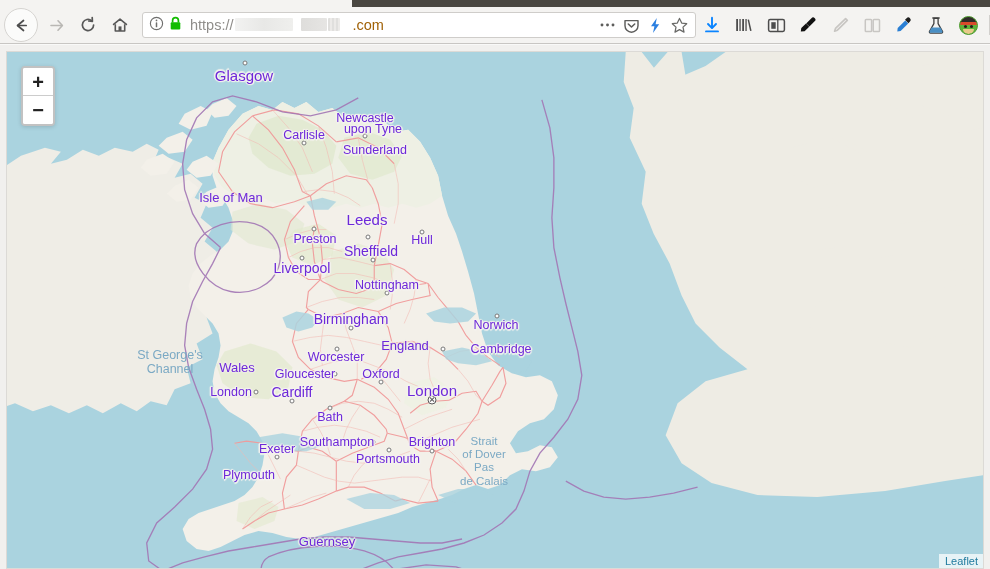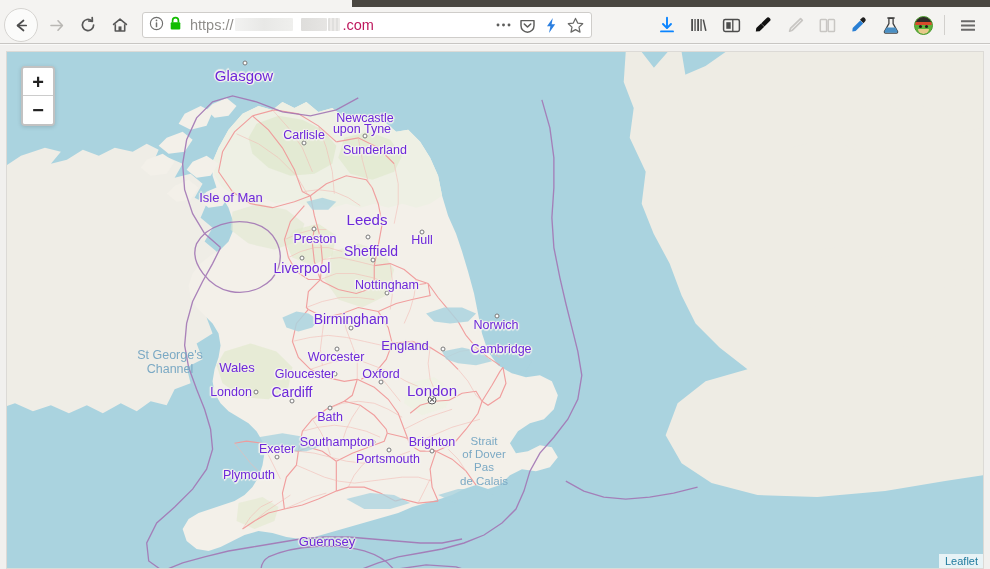"https://" #urlbar { width: 450px -> 554px }
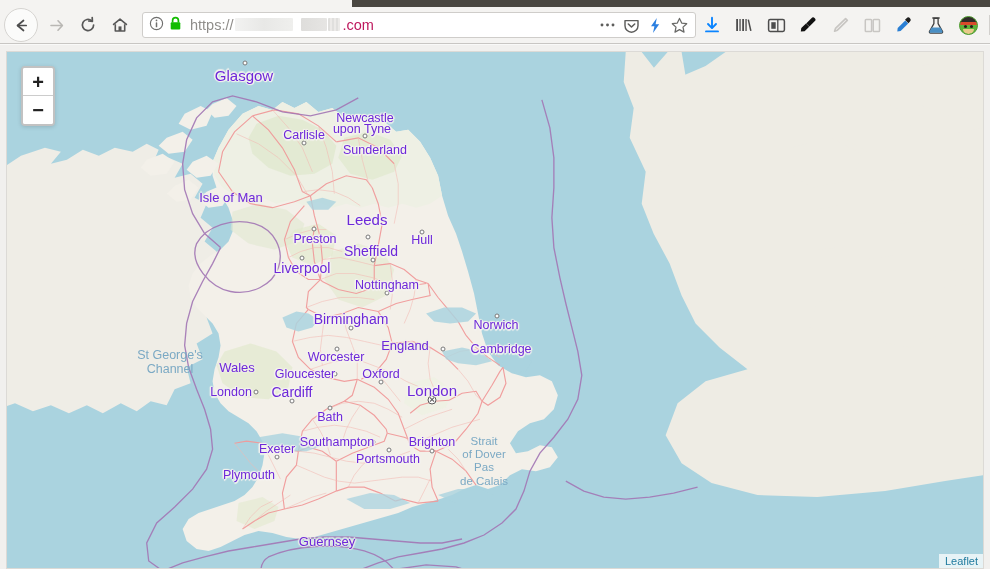".com" #url-tld { color: #be185d -> #a16207; margin-left: 3px -> 13px }
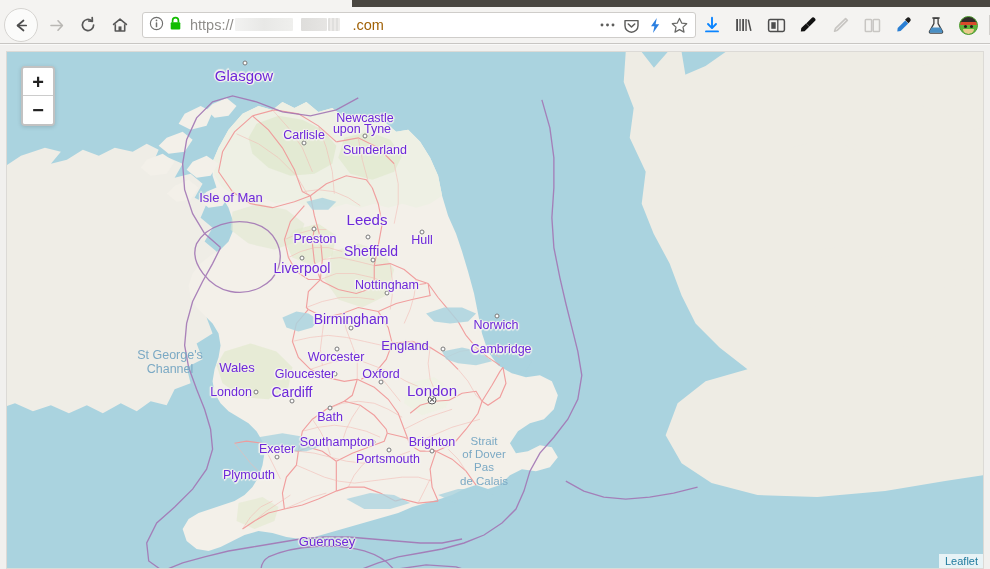"upon Tyne" div.mlabel { left: 355px -> 366px }
